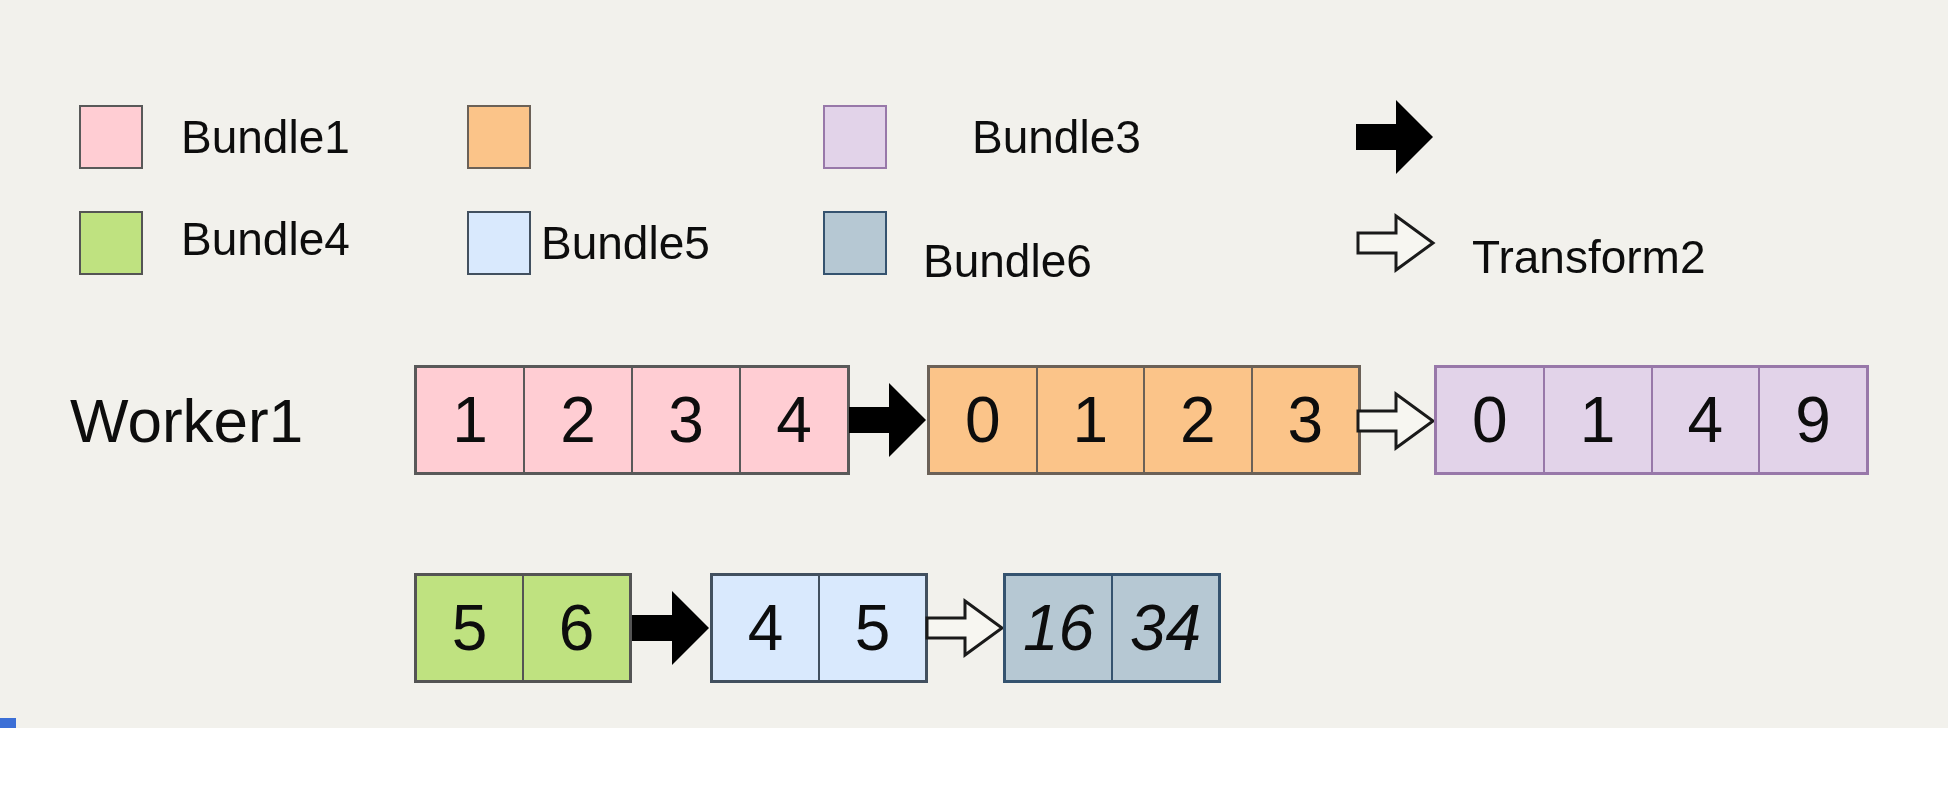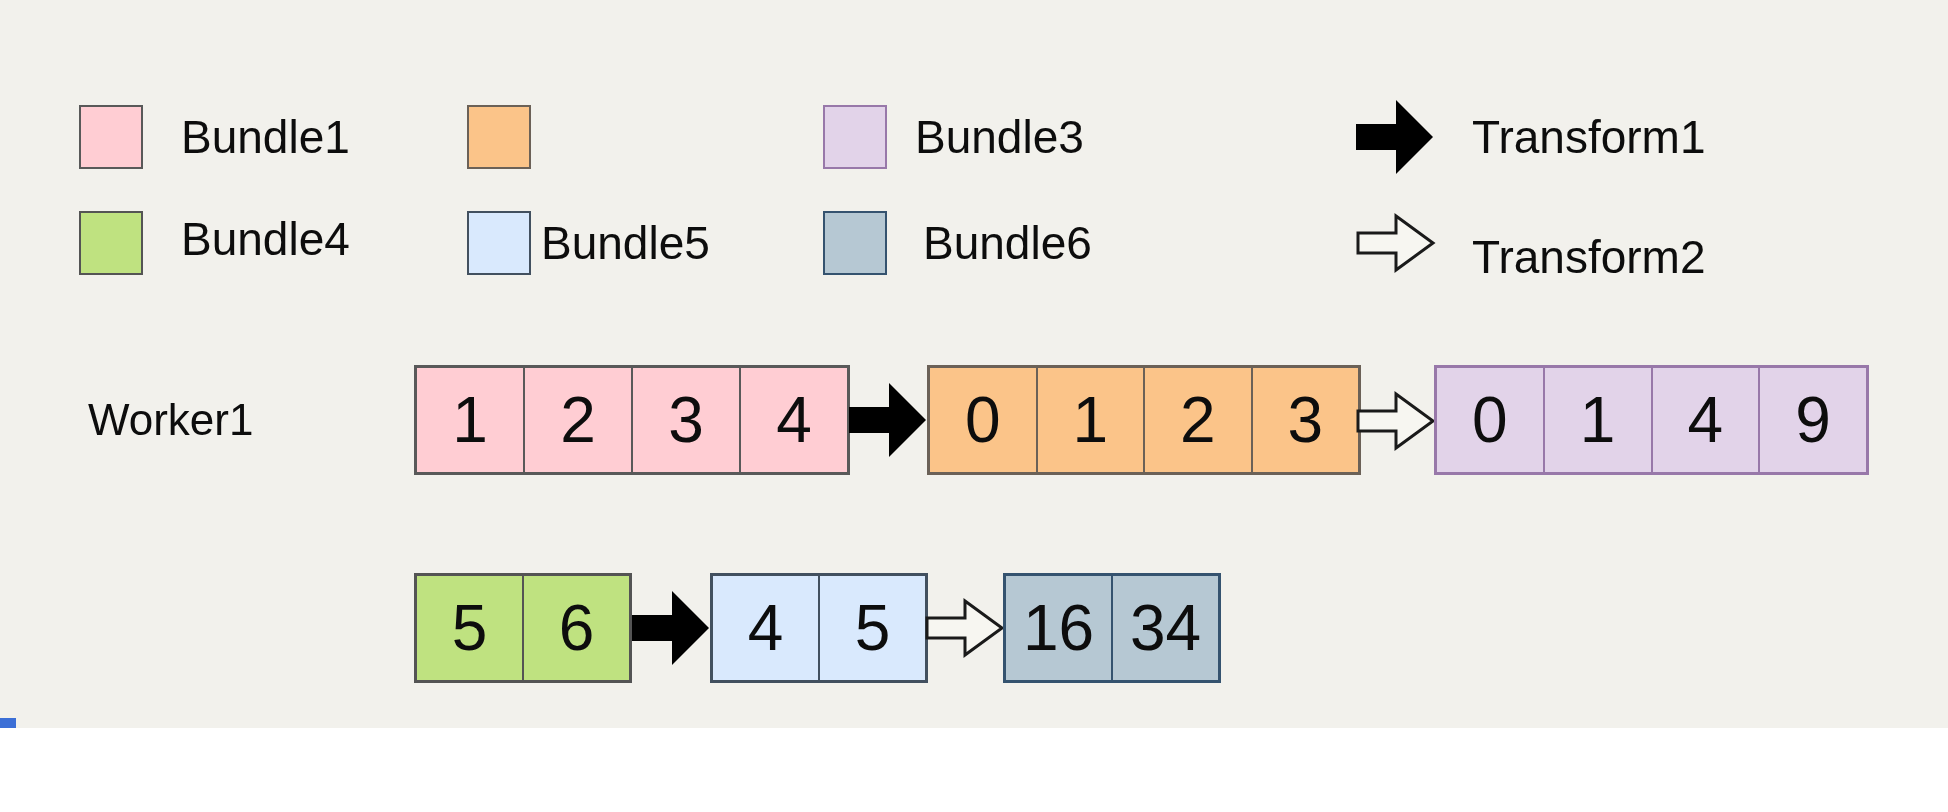"Bundle3" div.legend-label { left: 915px -> 972px }
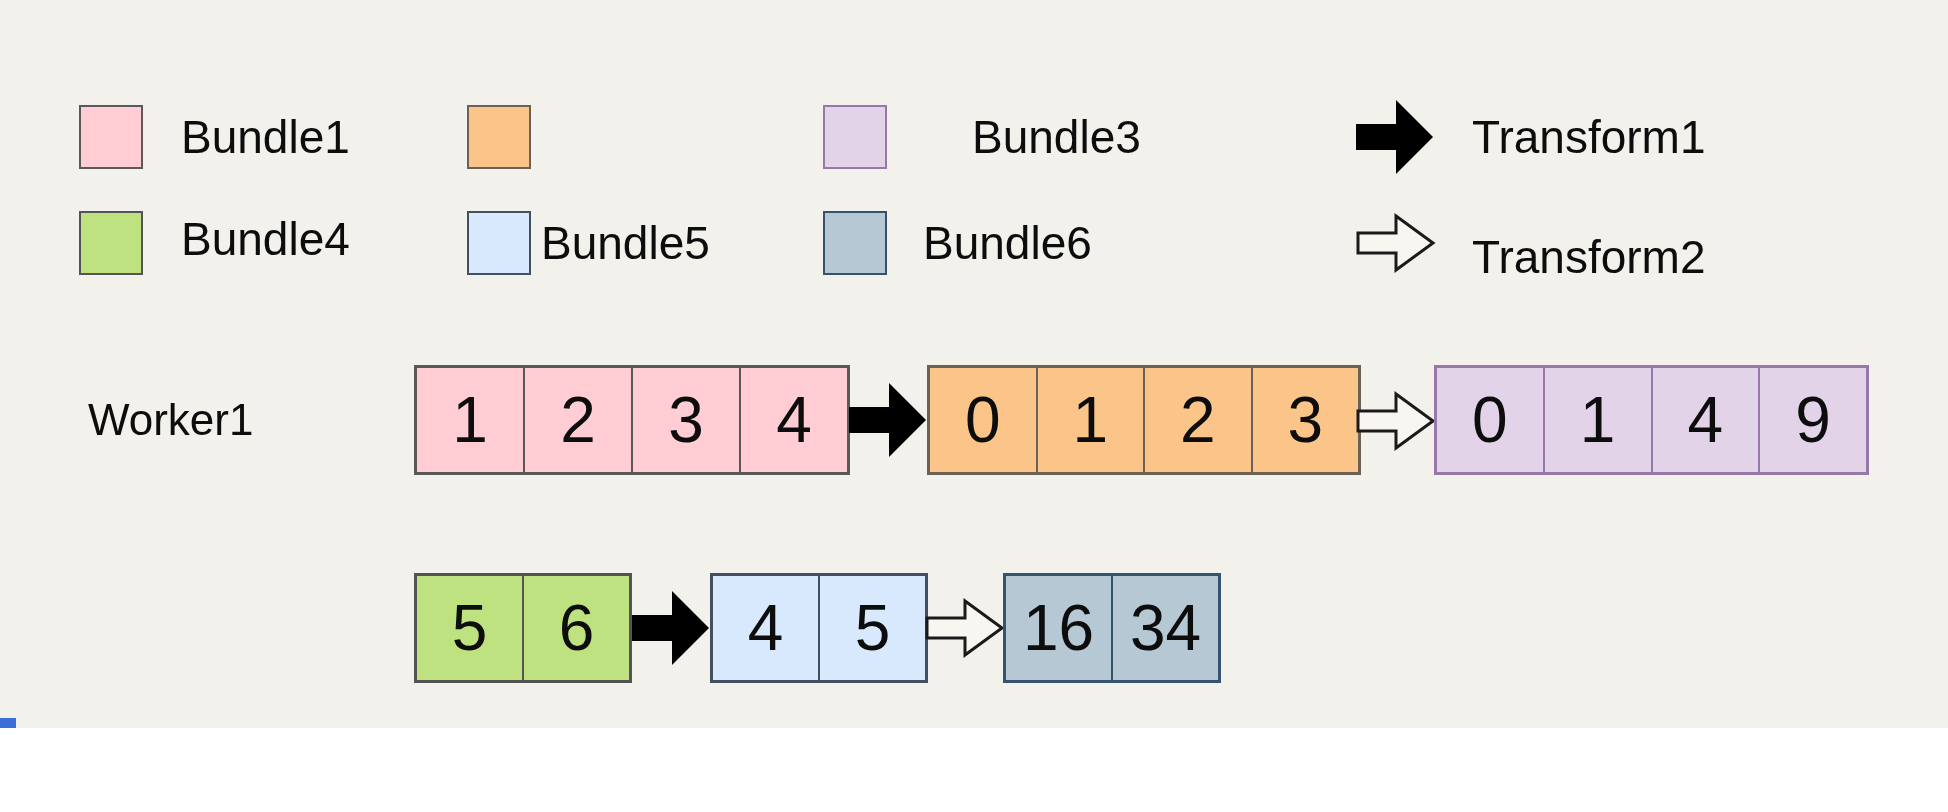"Transform1" div.legend-label { html: <div>Transform1</div> -> none }
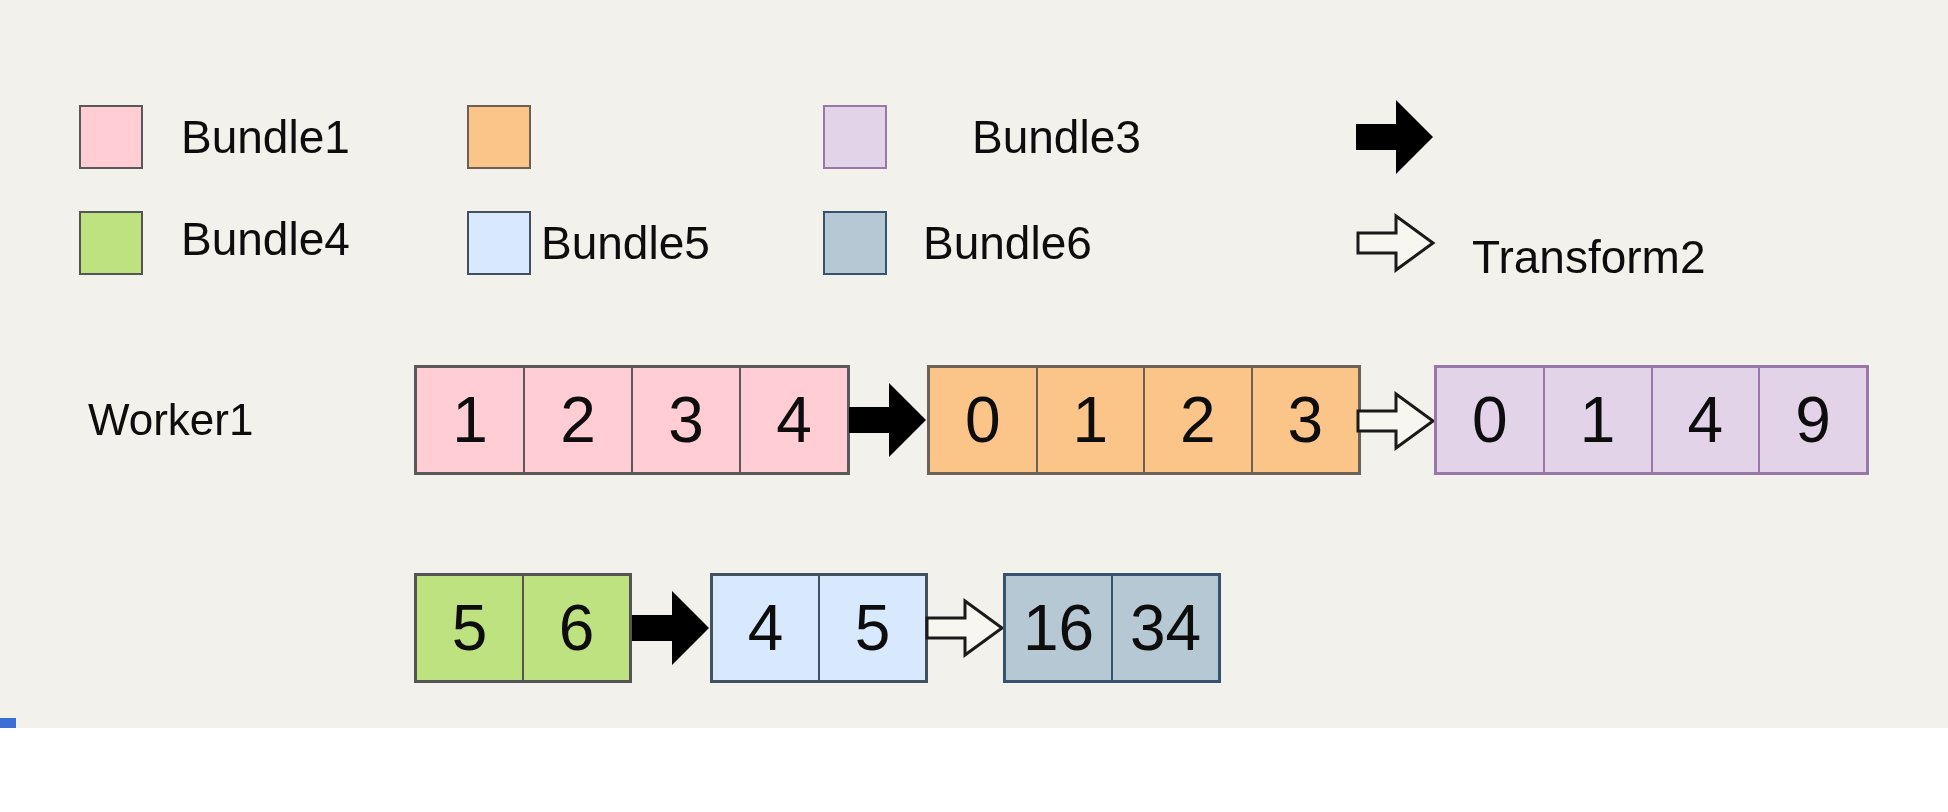"Bundle6" div.legend-label { top: 243px -> 261px }
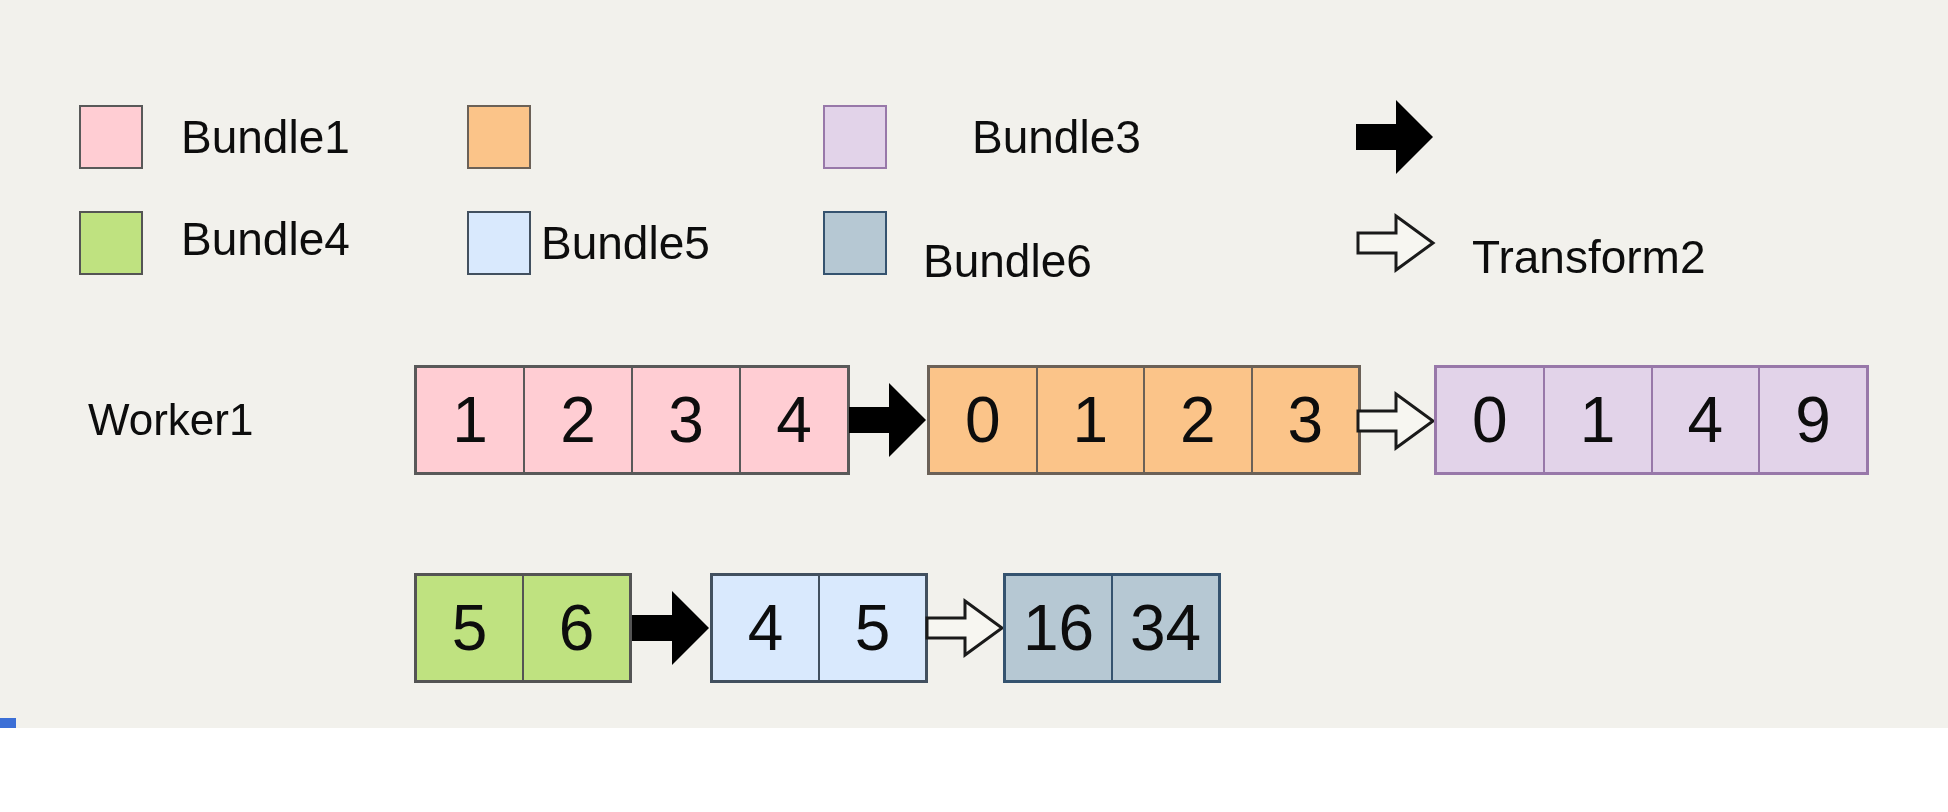"Worker1" .worker-label { font-size: 44px -> 62px; margin-left: 18px -> none }
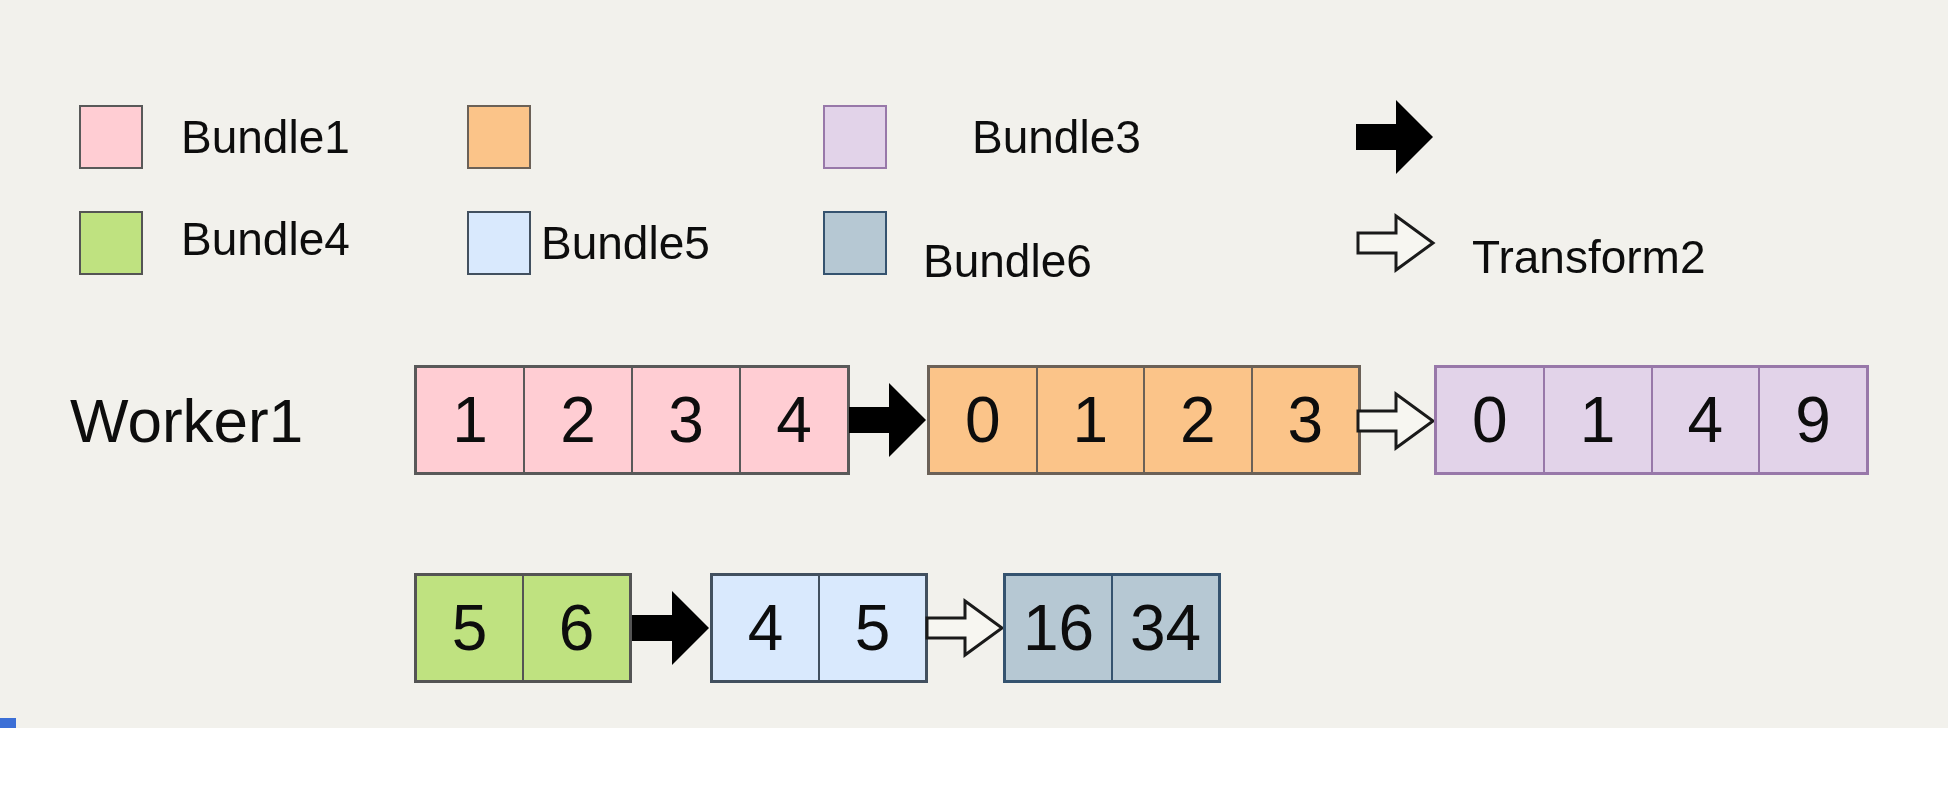"16" div.bundle { font-style: none -> italic }
